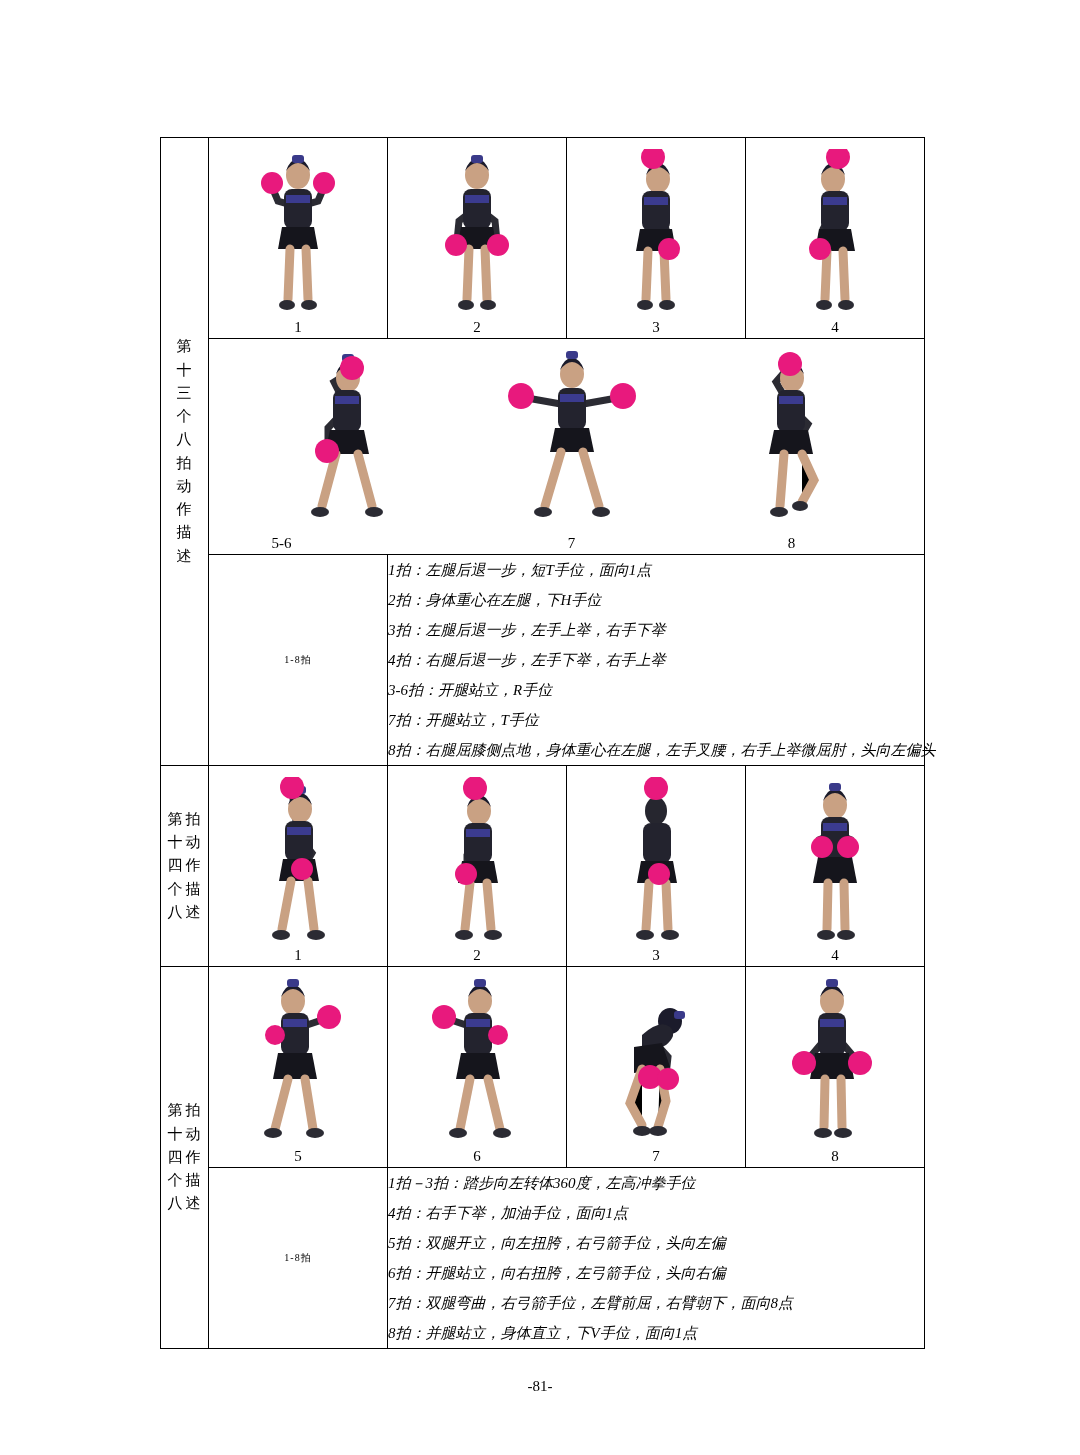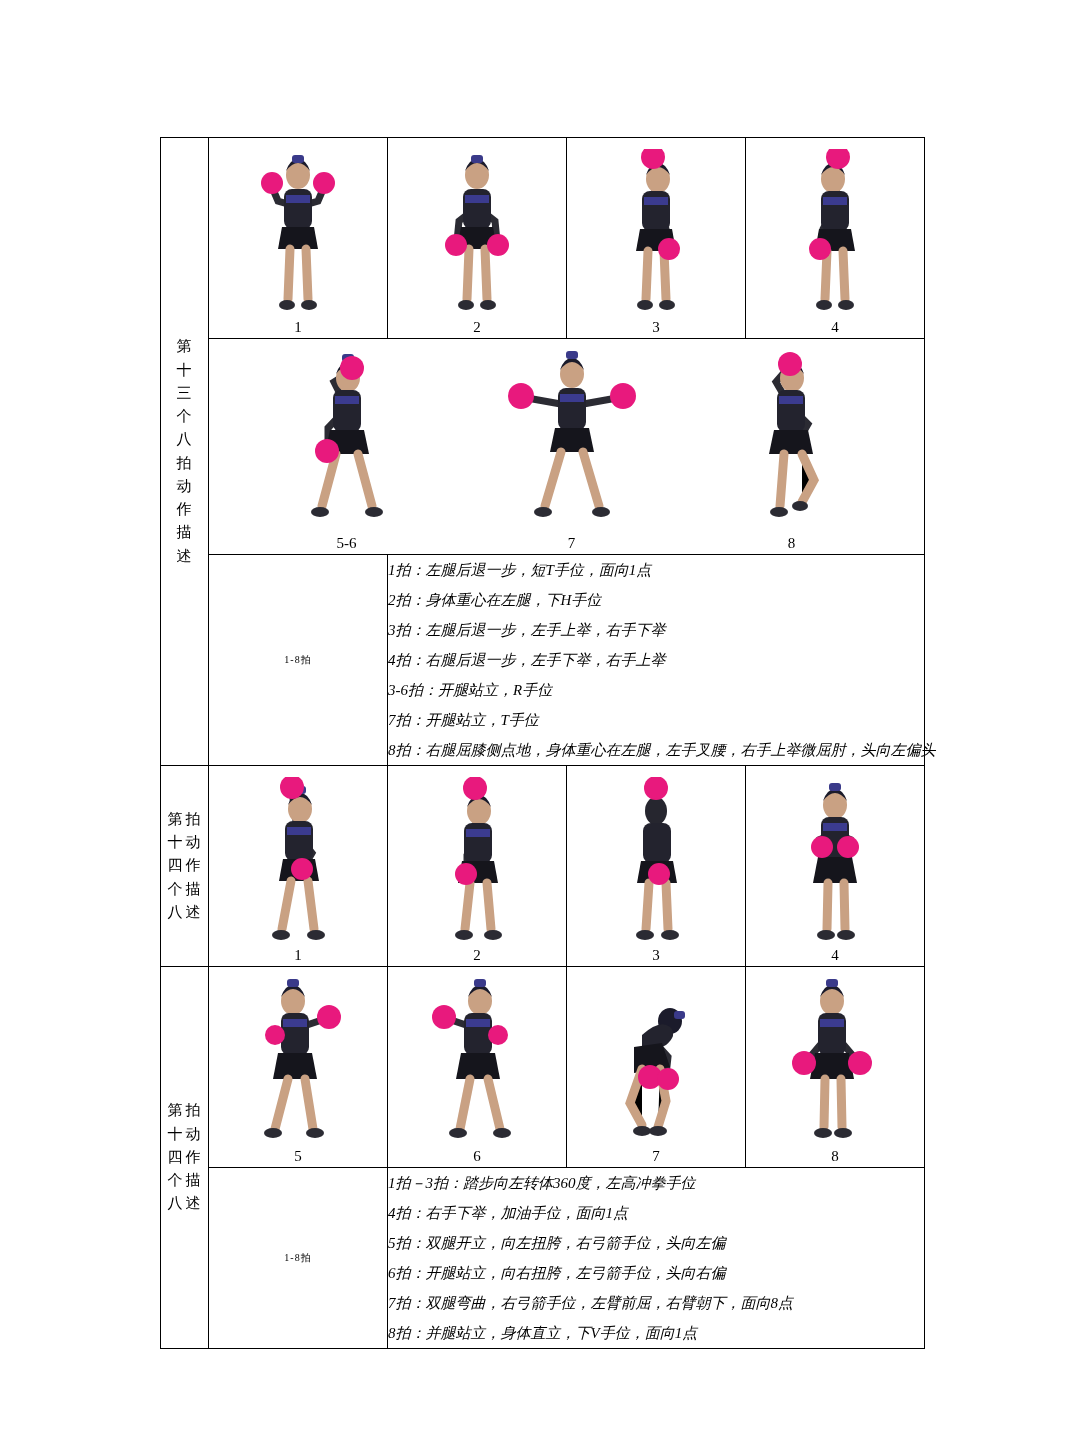"5-6" div { text-align: center -> left }
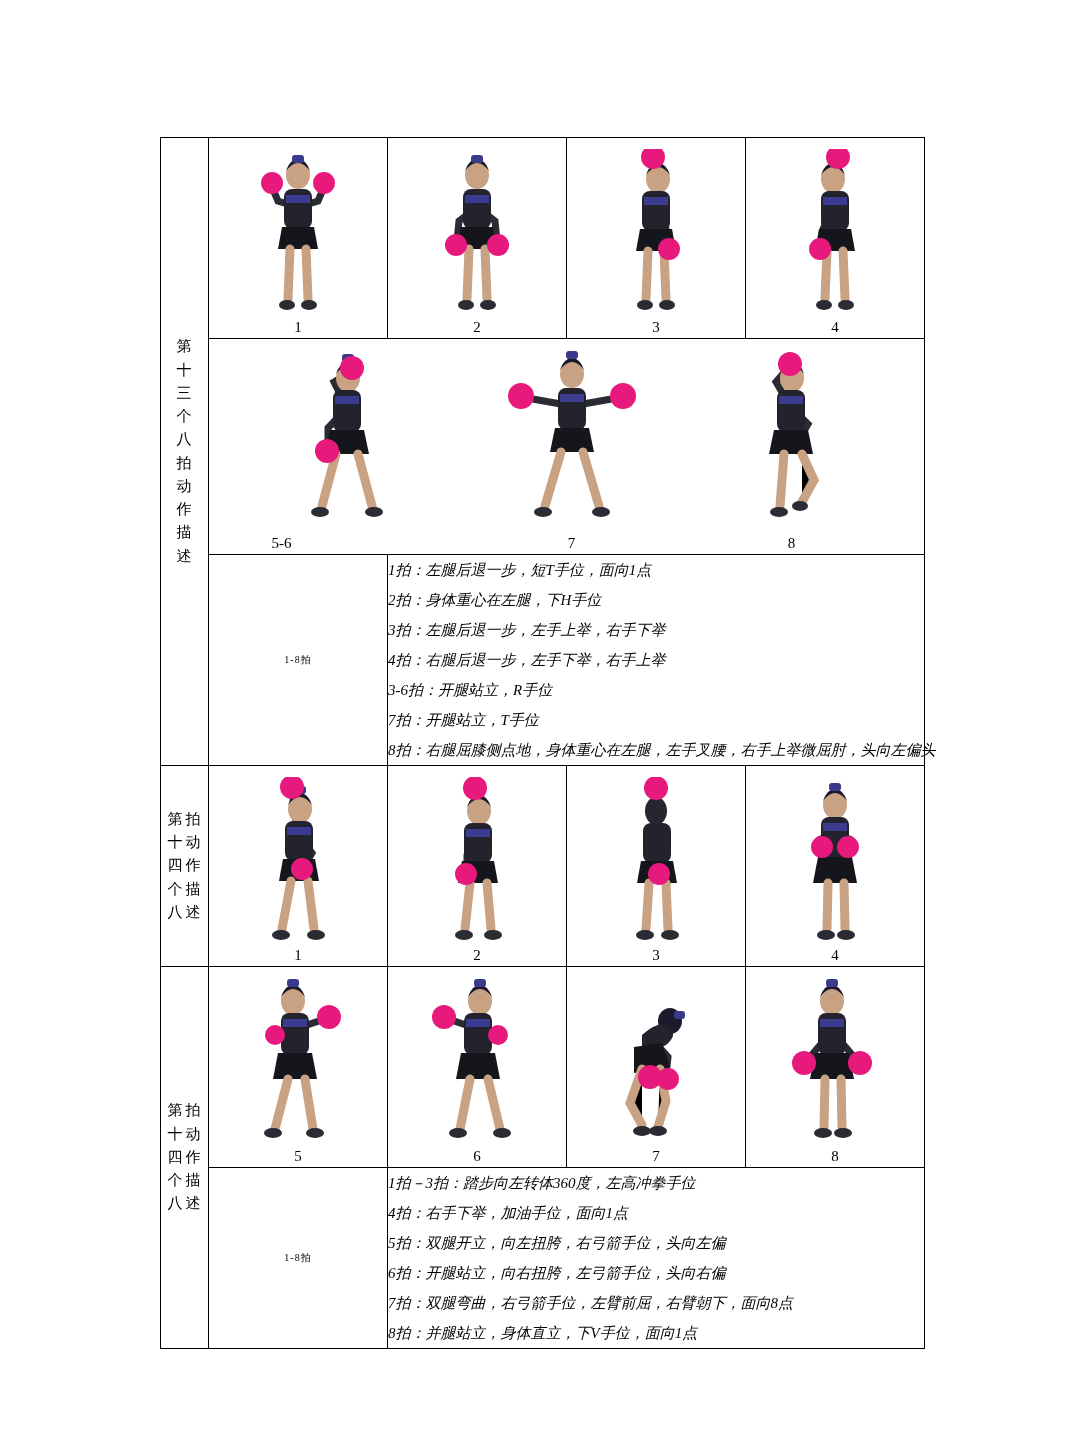"-81-" div.pagenum { html: none -> <div>-81-</div> }
